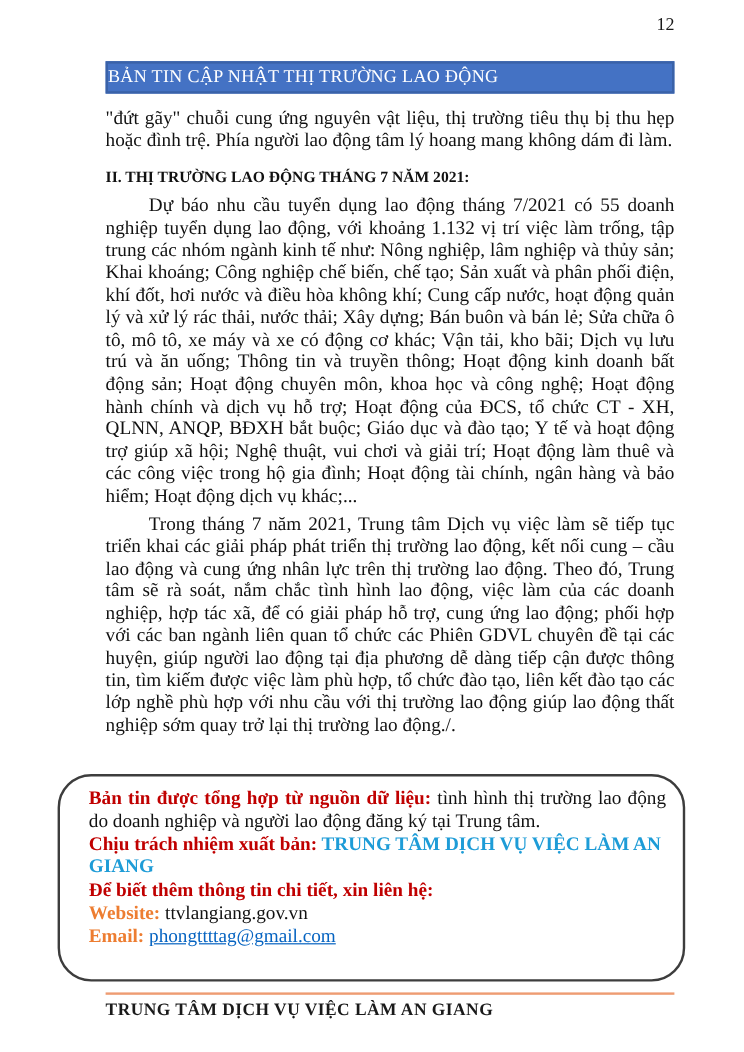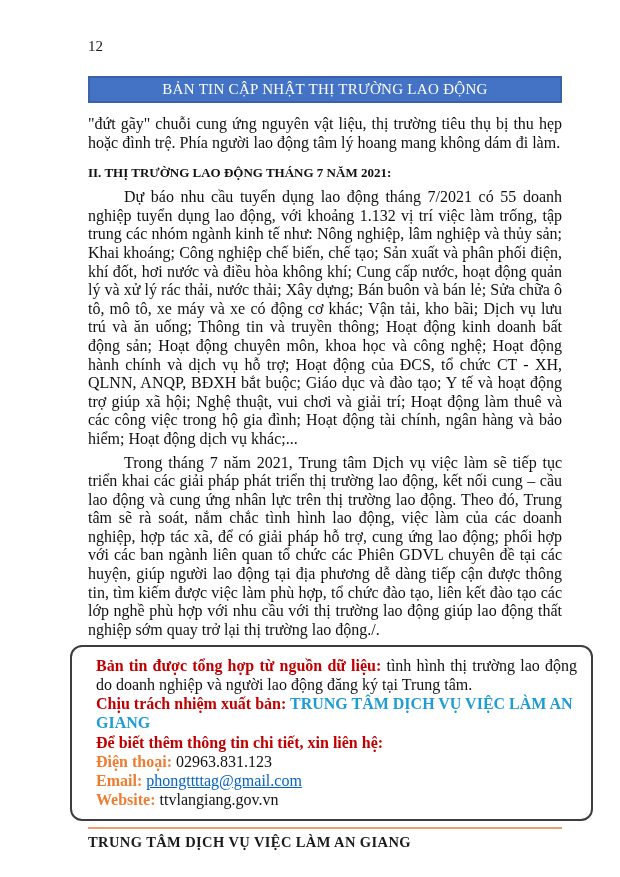"12" .page-number { padding-top: 38px -> 13px; text-align: left -> right }
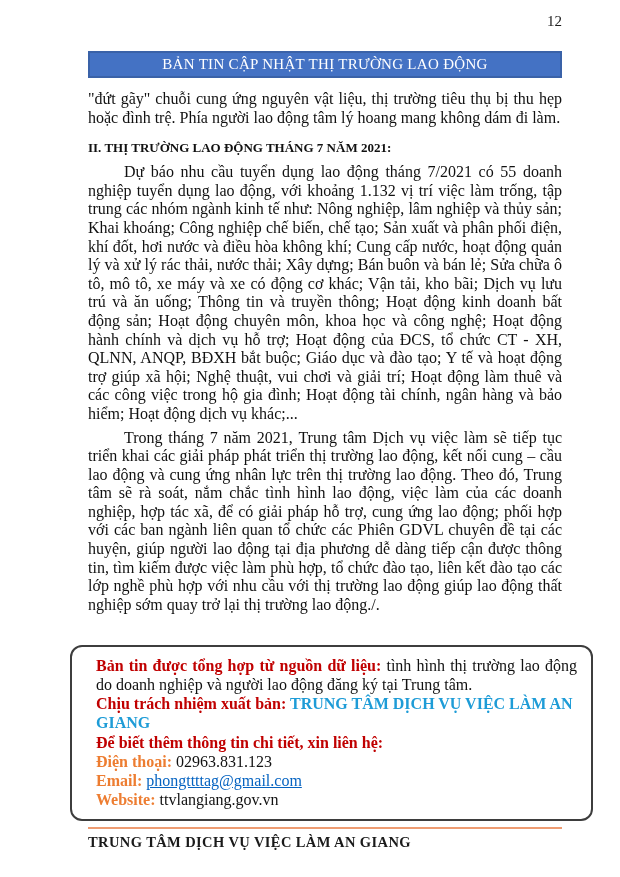"BẢN TIN CẬP NHẬT THỊ" .banner { justify-content: center -> flex-start }
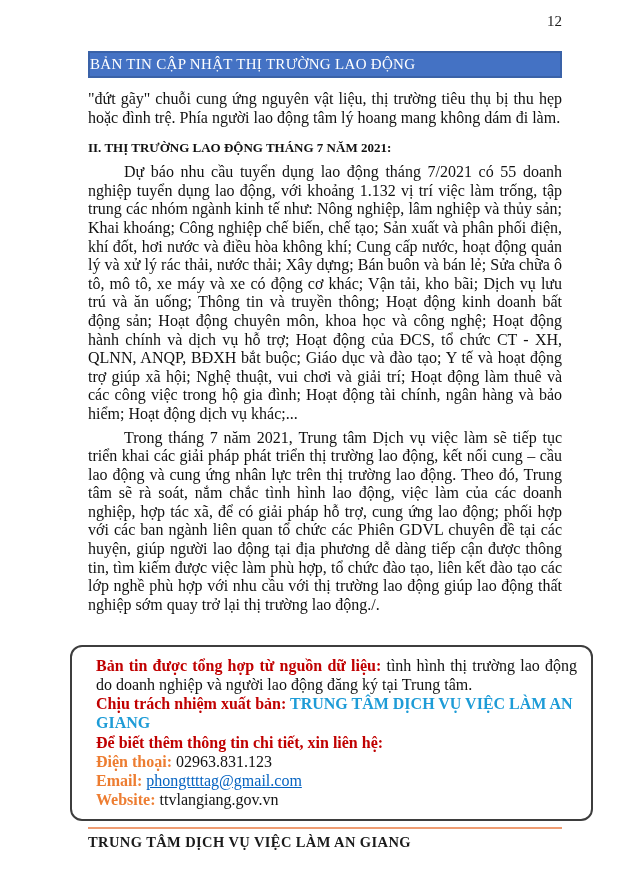"Bản tin được tổng hợp" .info-box { border-radius: 12px -> 28px; left: 70px -> 48px }
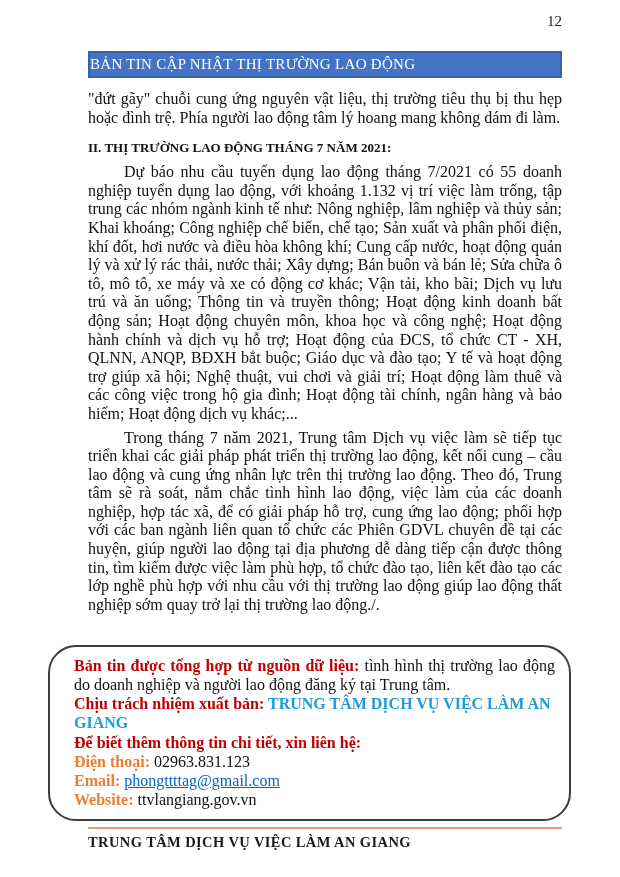"Điện thoại: 02963.831.123" div { html: <div> <span>Điện thoại: </span><span>02963.831.123</span> </div> -> none }
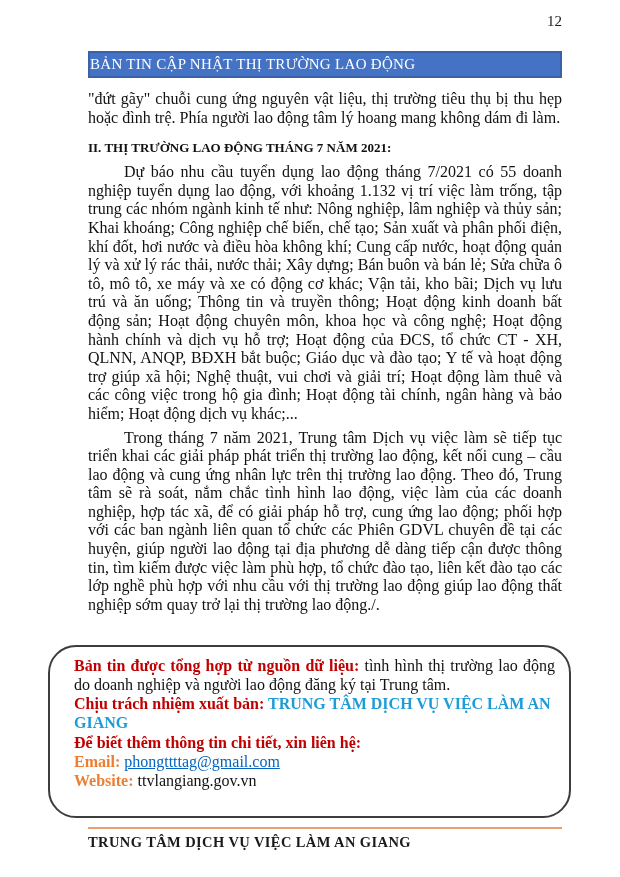"Email: phongttttag@gmail.com" div { order: before "Website: ttvlangiang.gov.vn" -> after "Website: ttvlangiang.gov.vn" }
